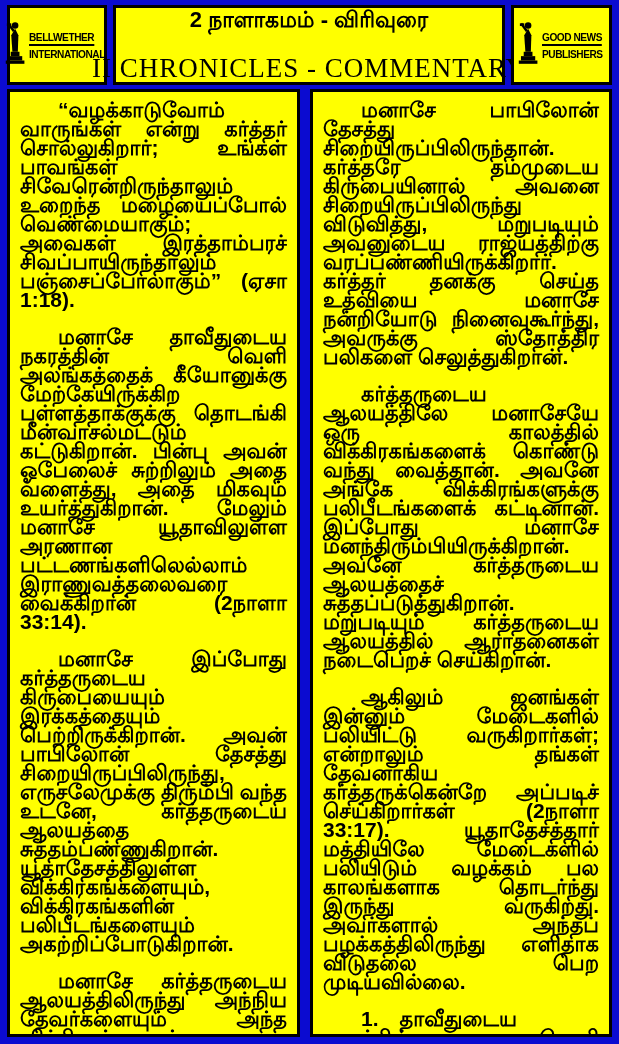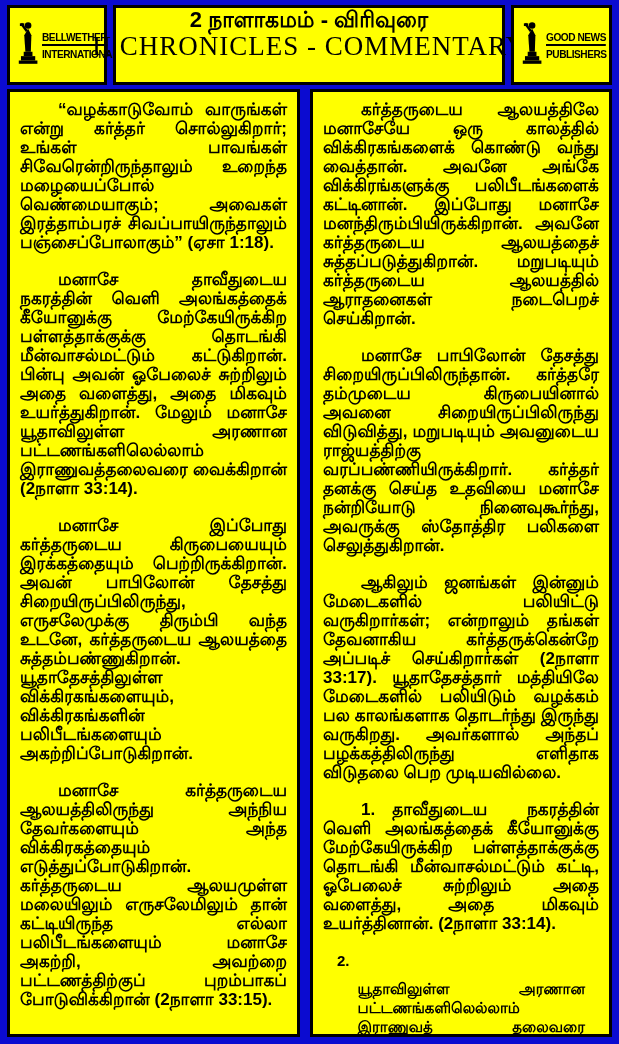"2 நாளாகமம் - விரிவுரை" .title-box { justify-content: flex-start -> space-between }
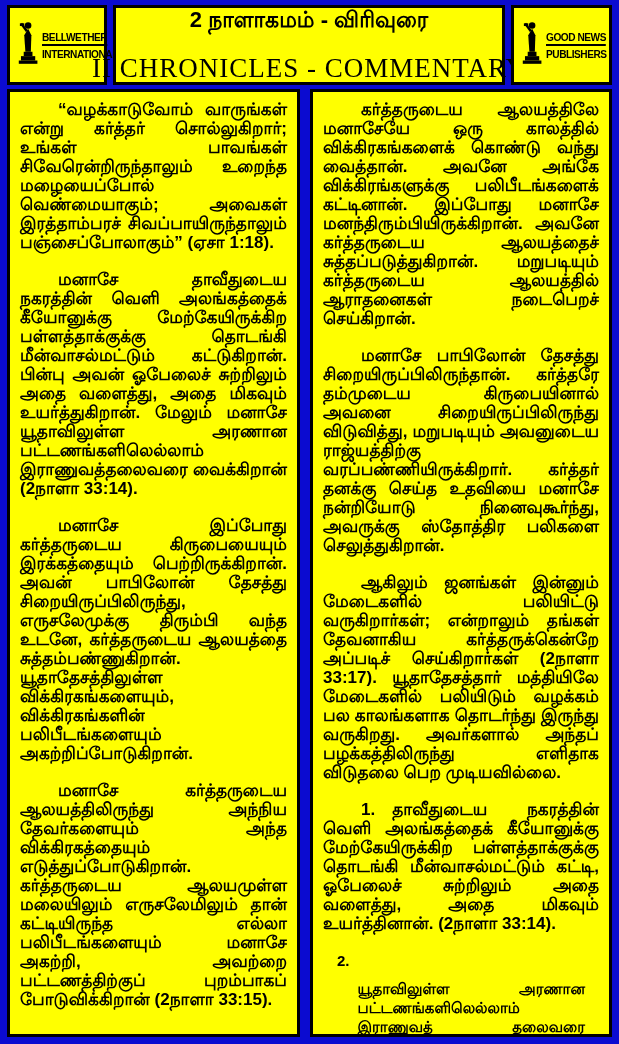"BELLWETHER" .logo-inner { justify-content: flex-start -> center }
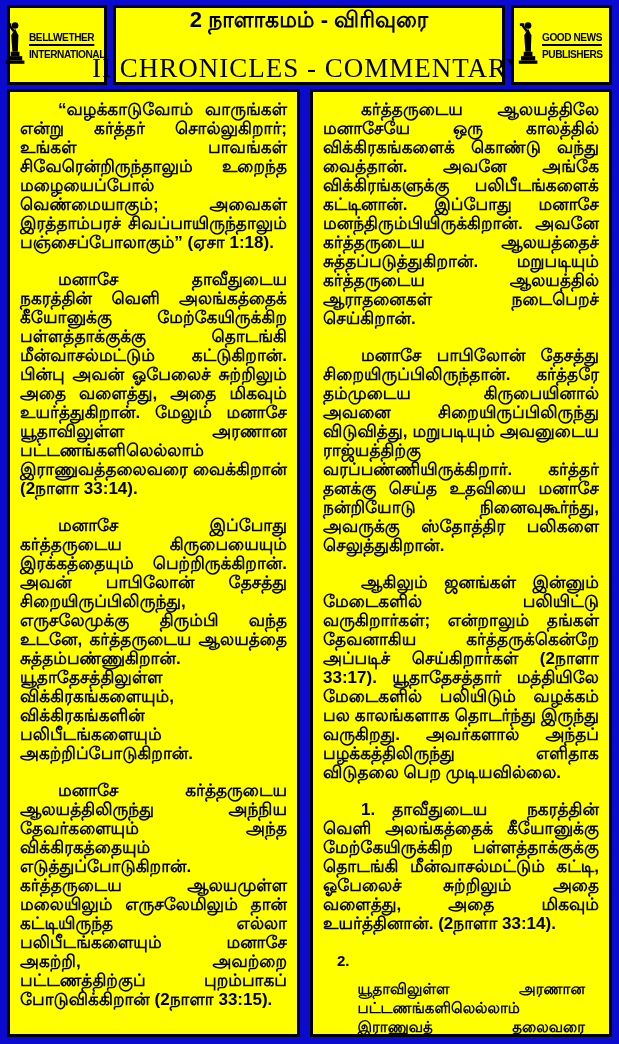"“வழக்காடுவோம் வாருங்கள் என்று கர்த்தர்" .para { font-size: 17px -> 21px }
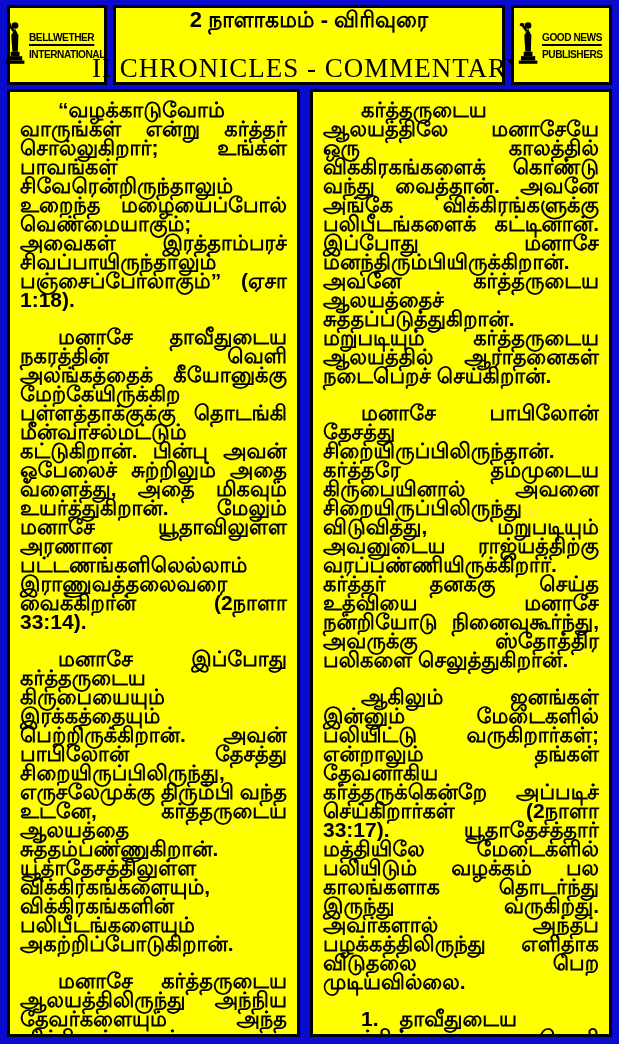"கர்த்தருடைய ஆலயத்திலே மனாசேயே ஒரு" p.para { order: before "மனாசே பாபிலோன் தேசத்து" -> after "மனாசே பாபிலோன் தேசத்து" }
